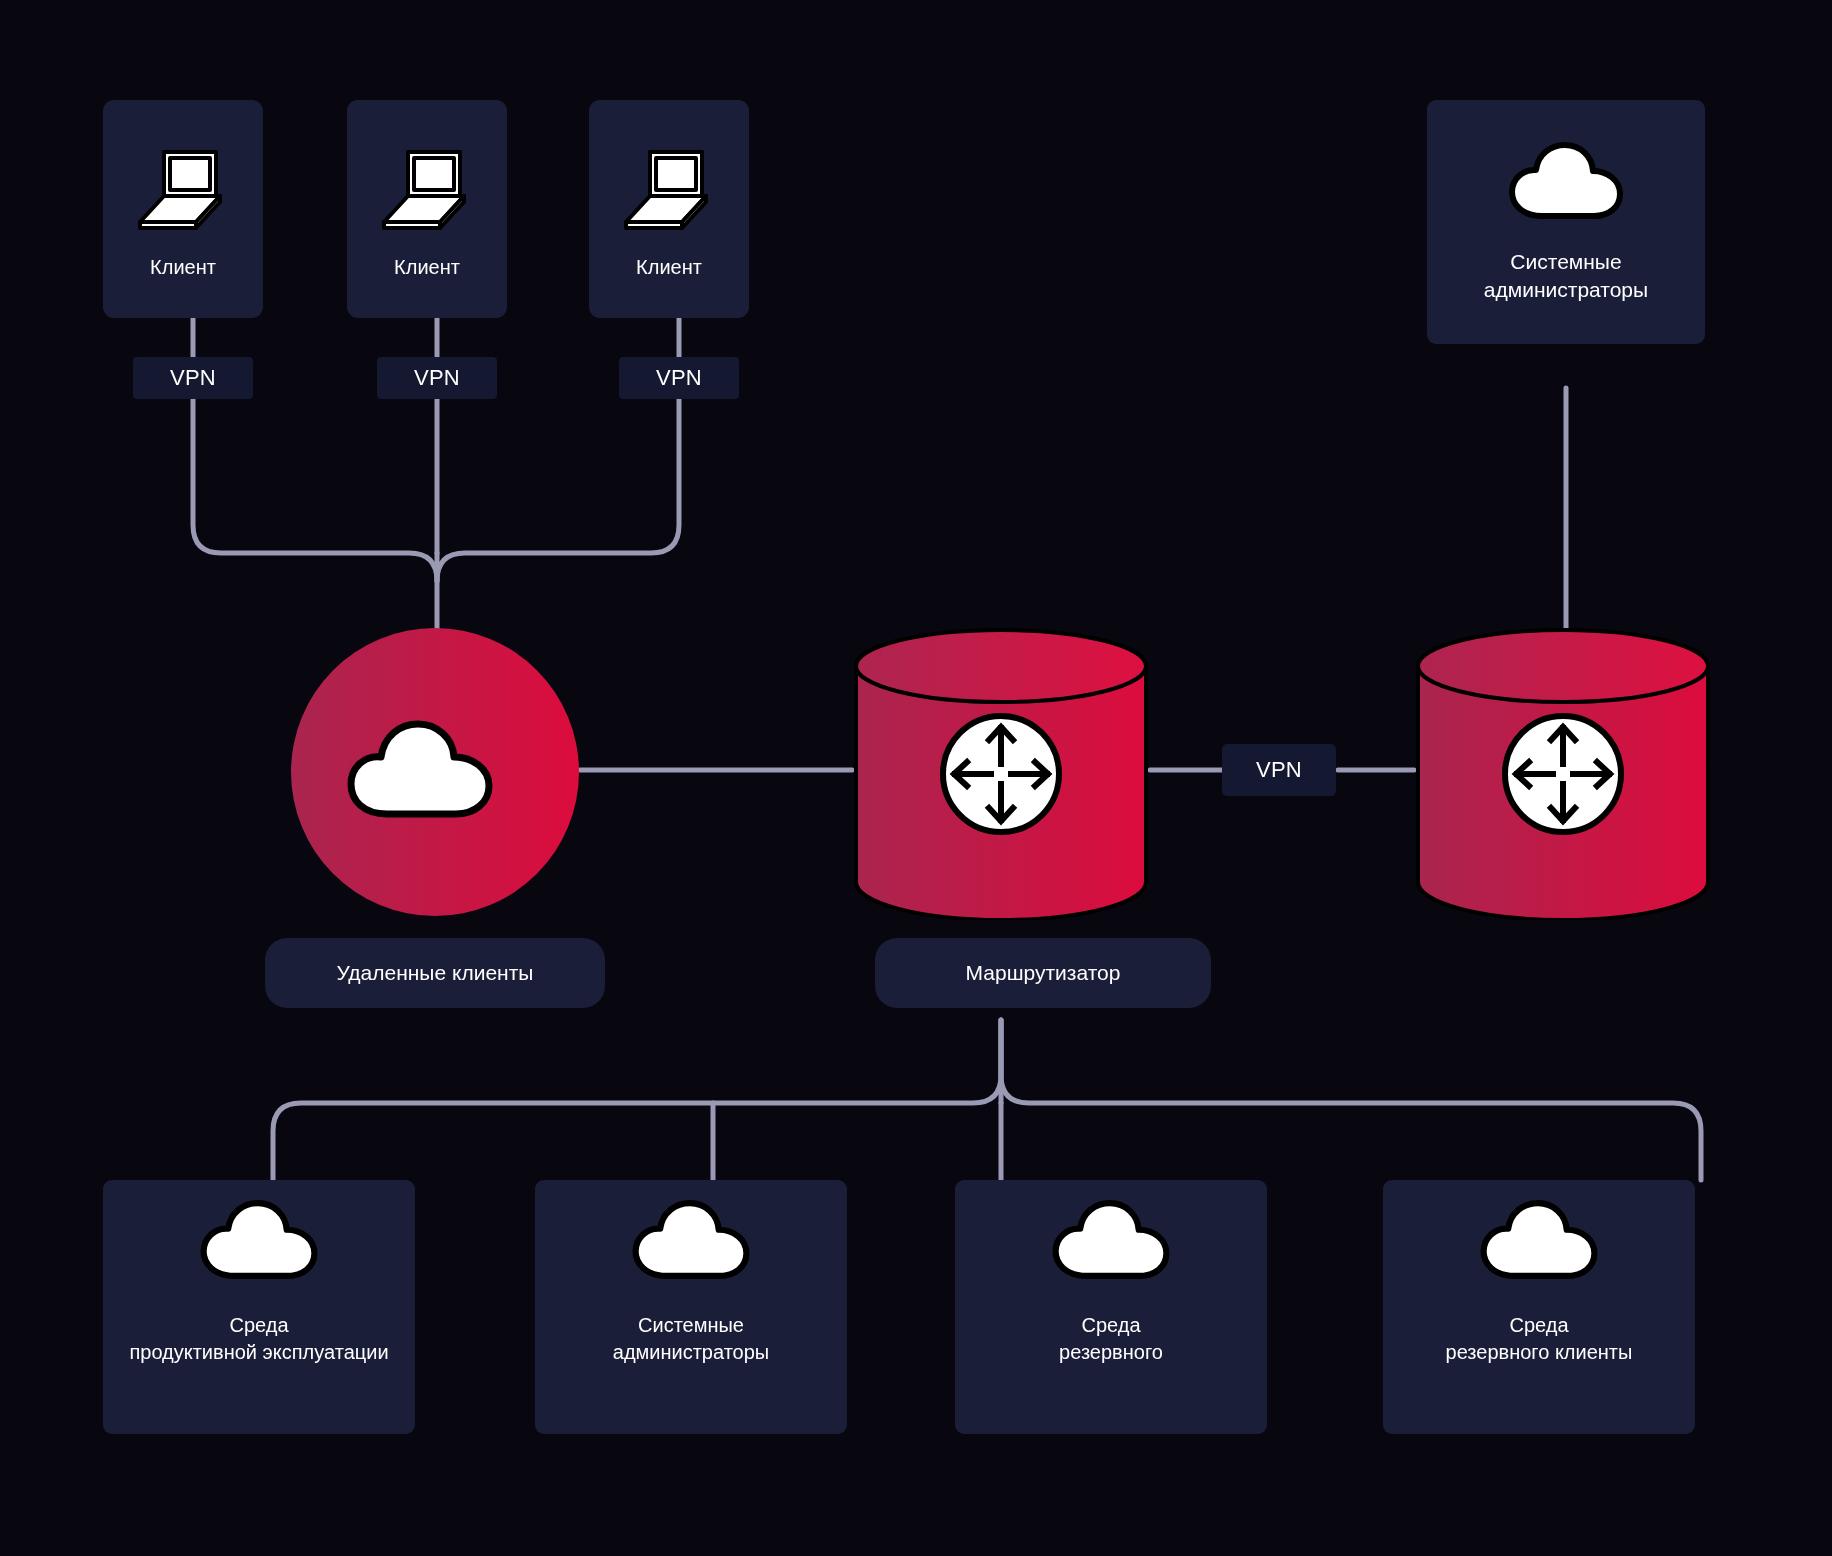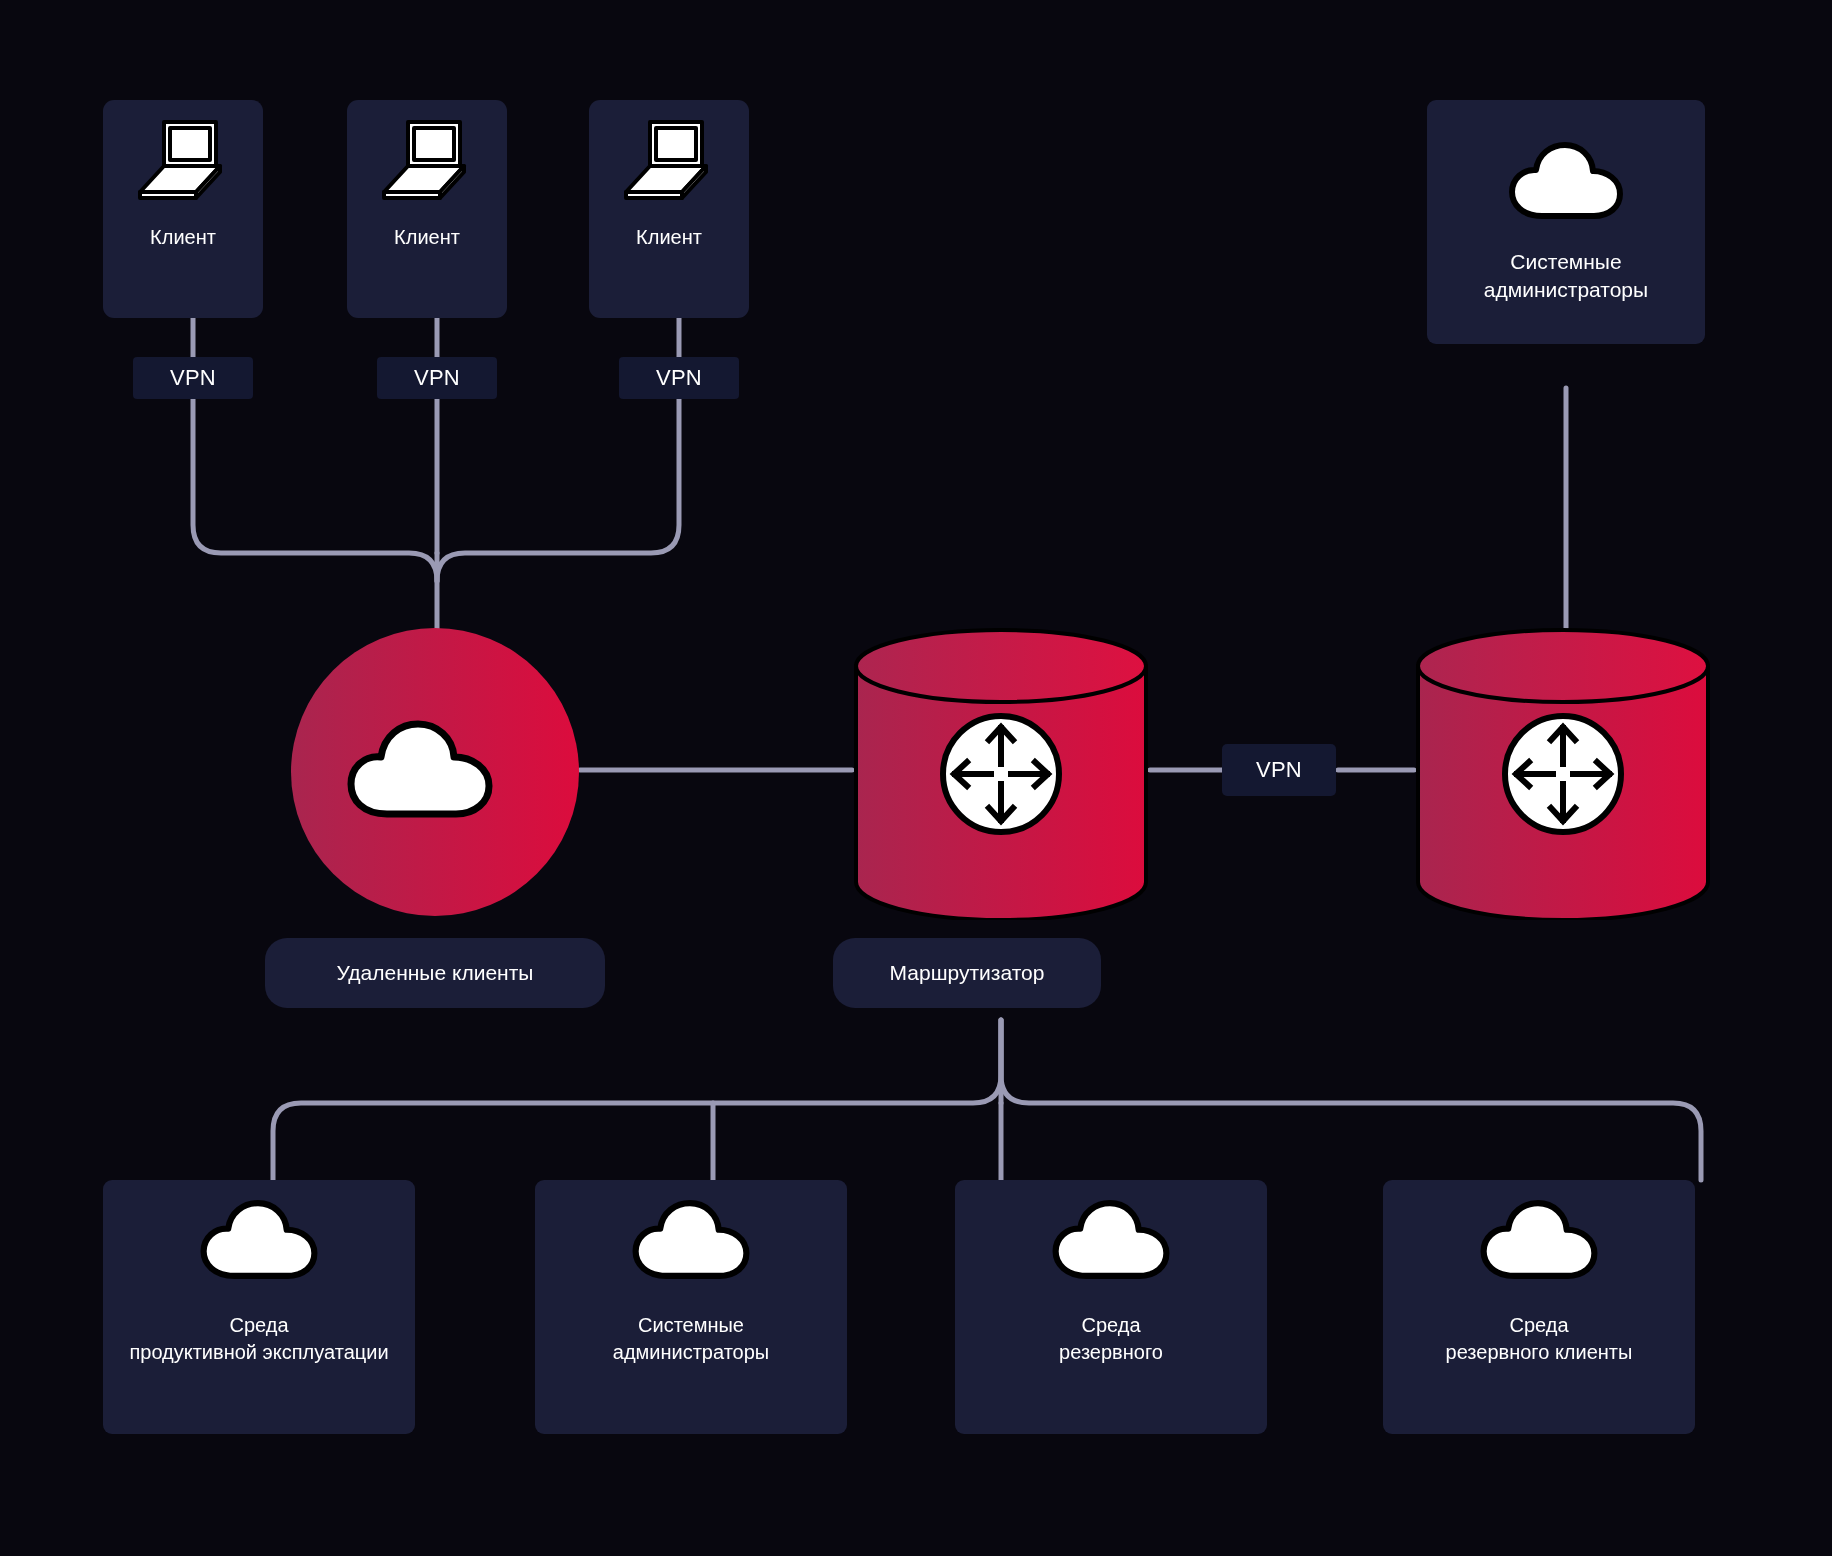"Клиент" .client { padding-top: 16px -> 46px }
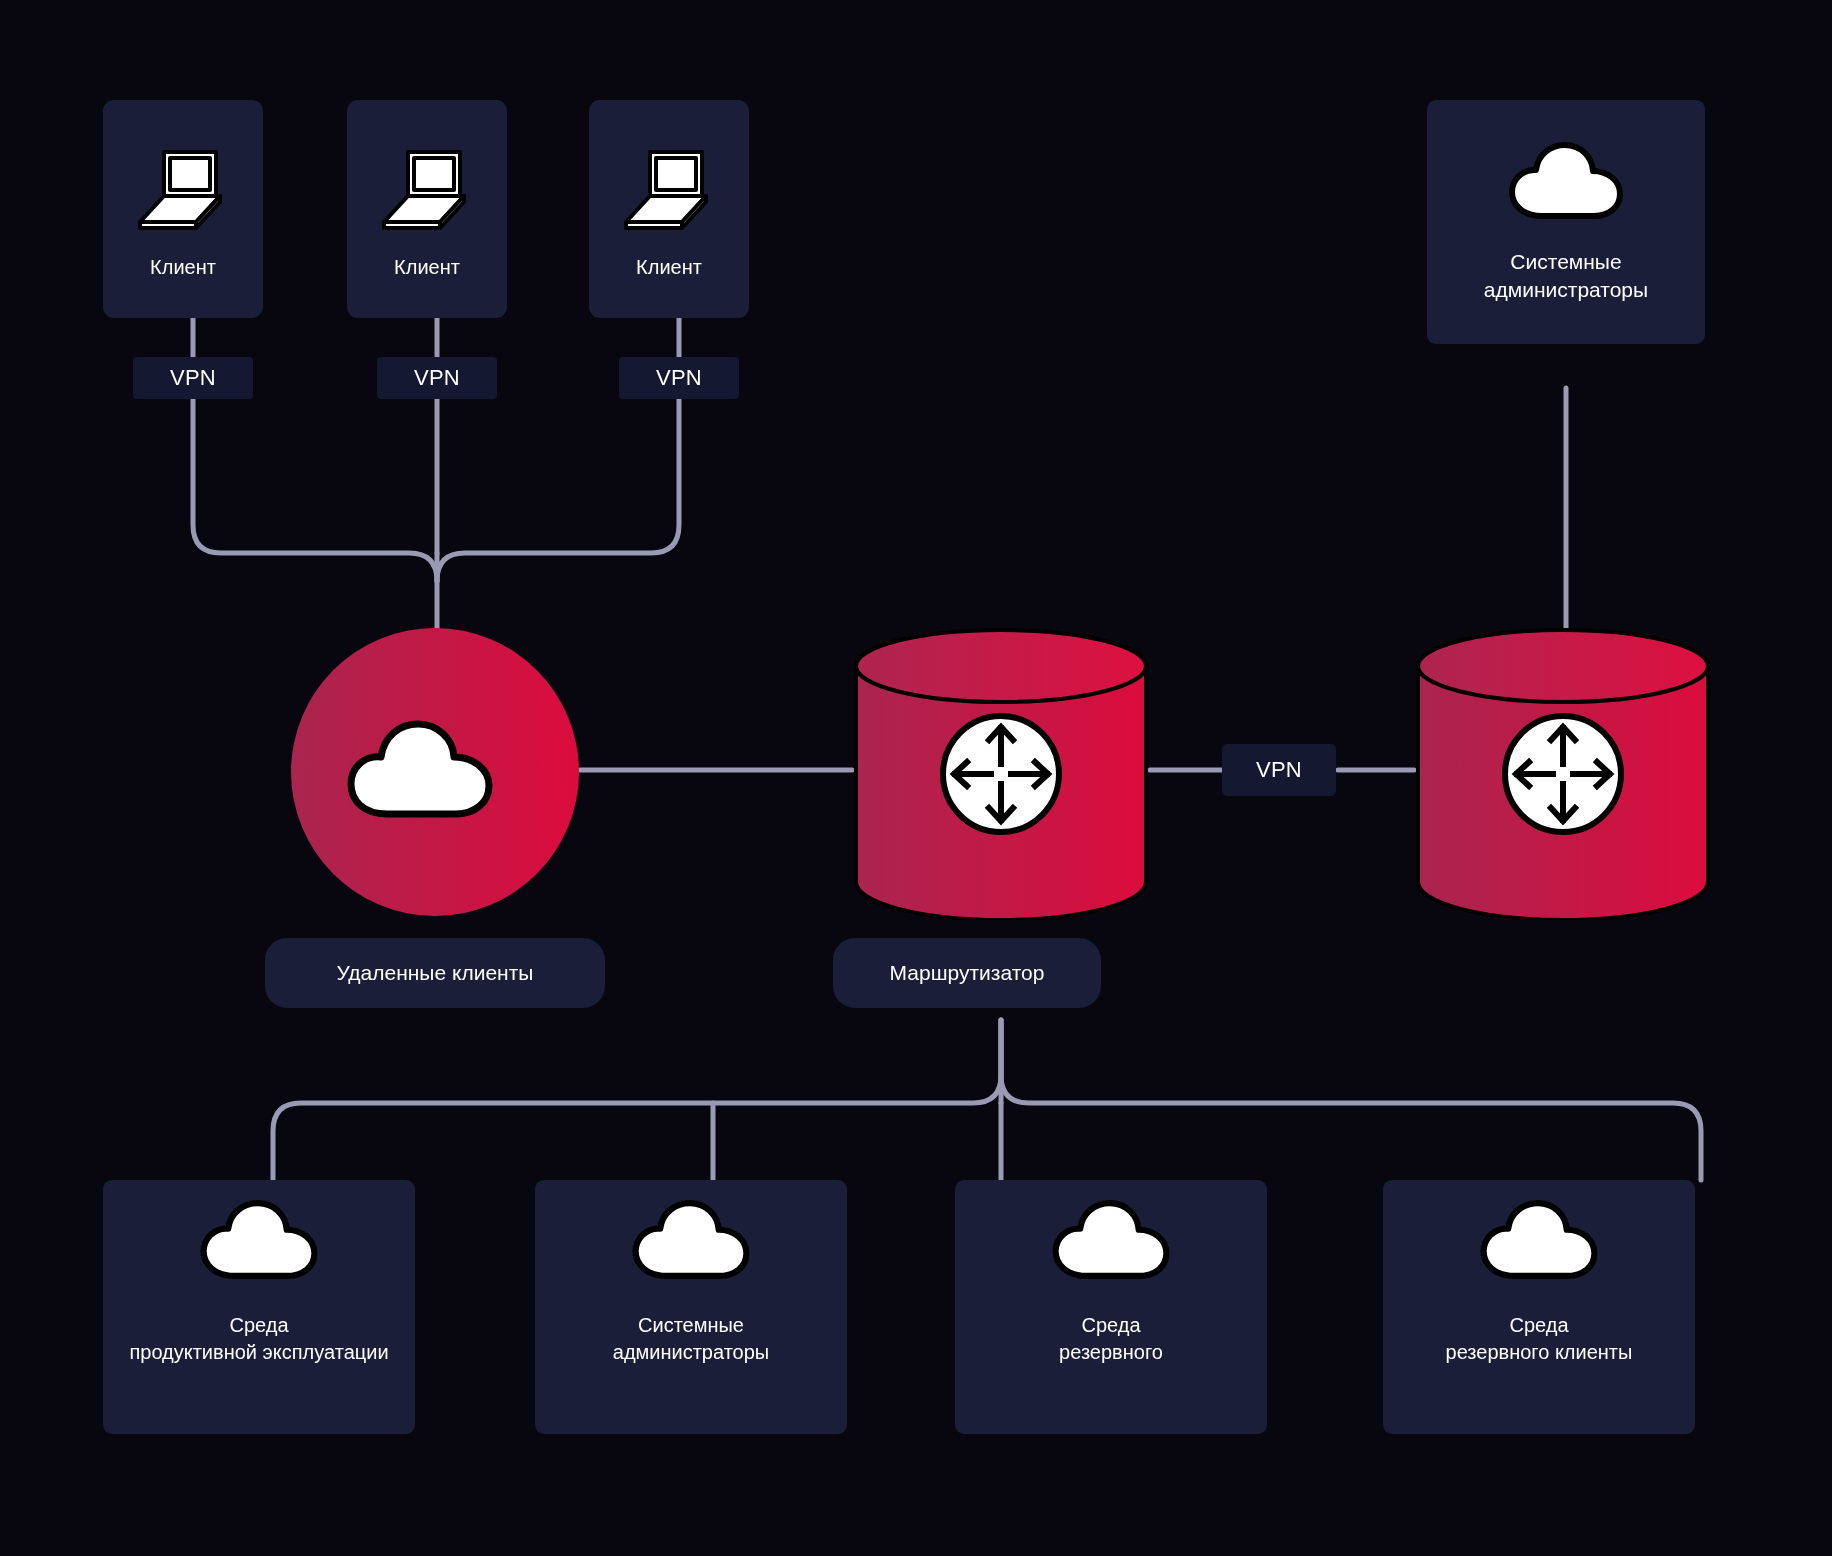"Маршрутизатор" div.pill { left: 833px -> 875px; width: 268px -> 336px }
